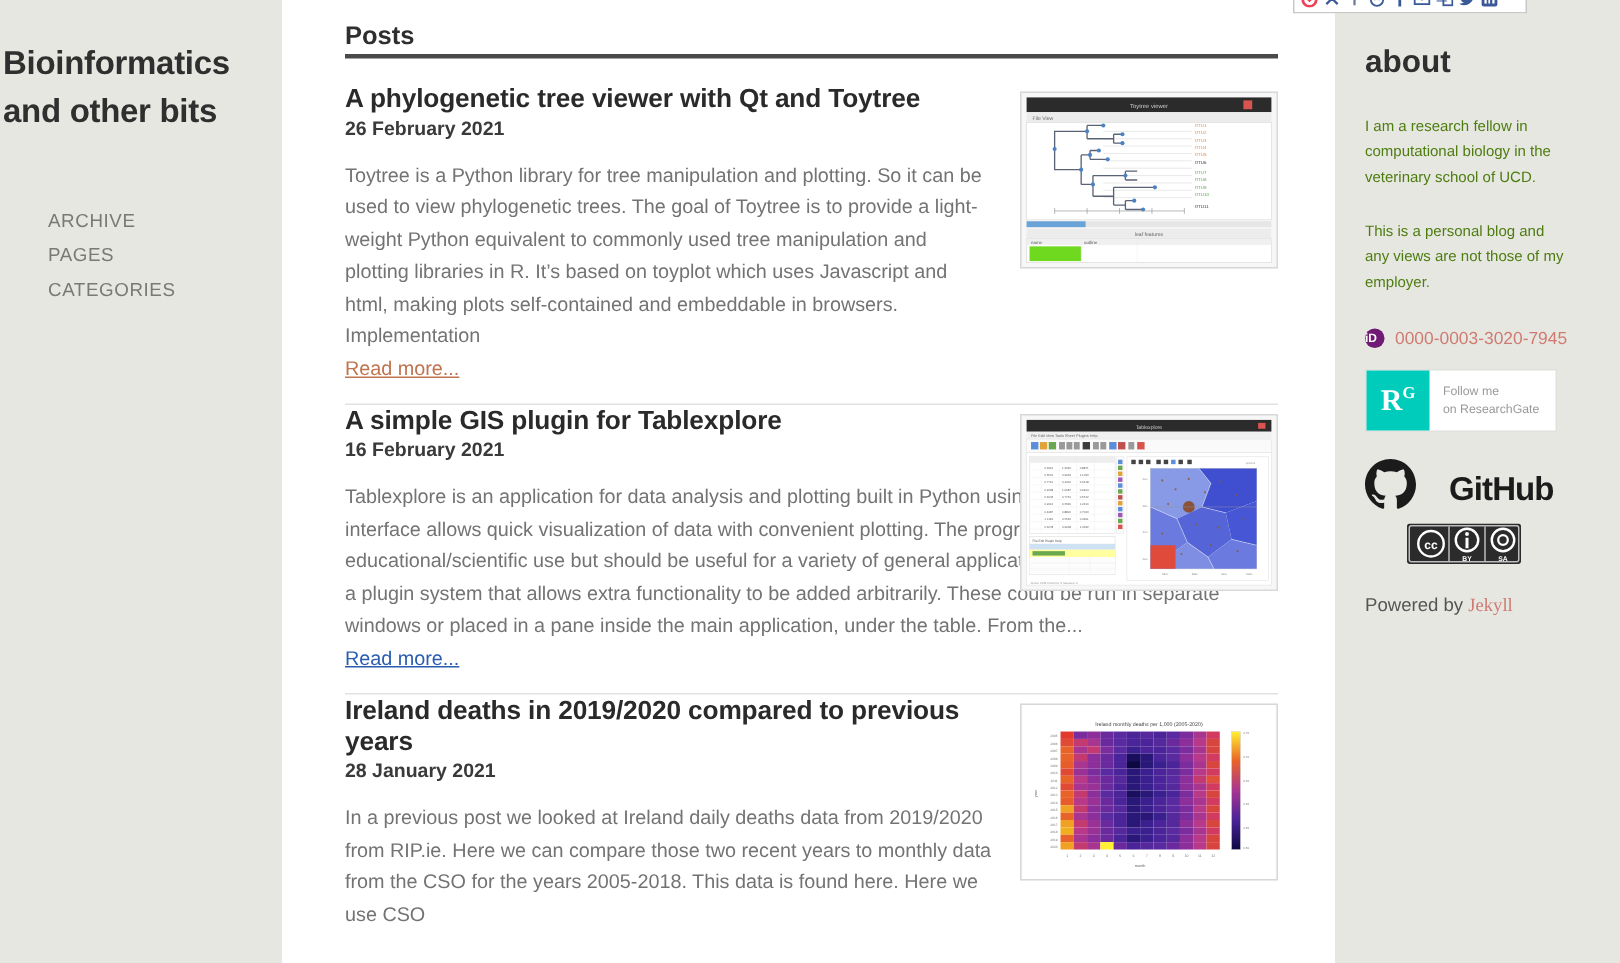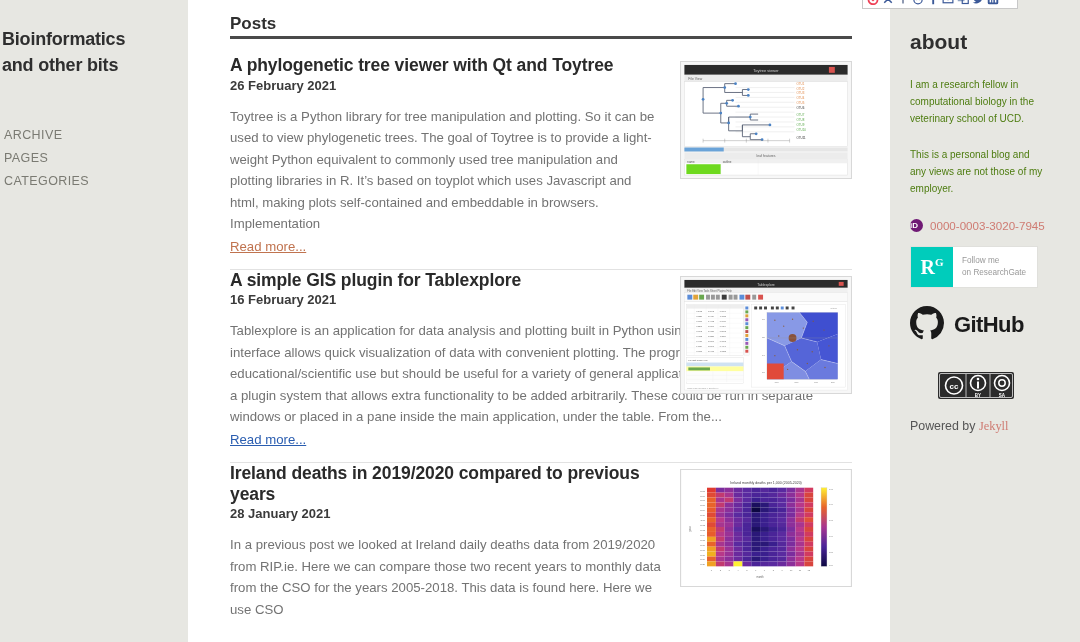"Bioinformatics" .site-title { font-size: 18px -> 22px }
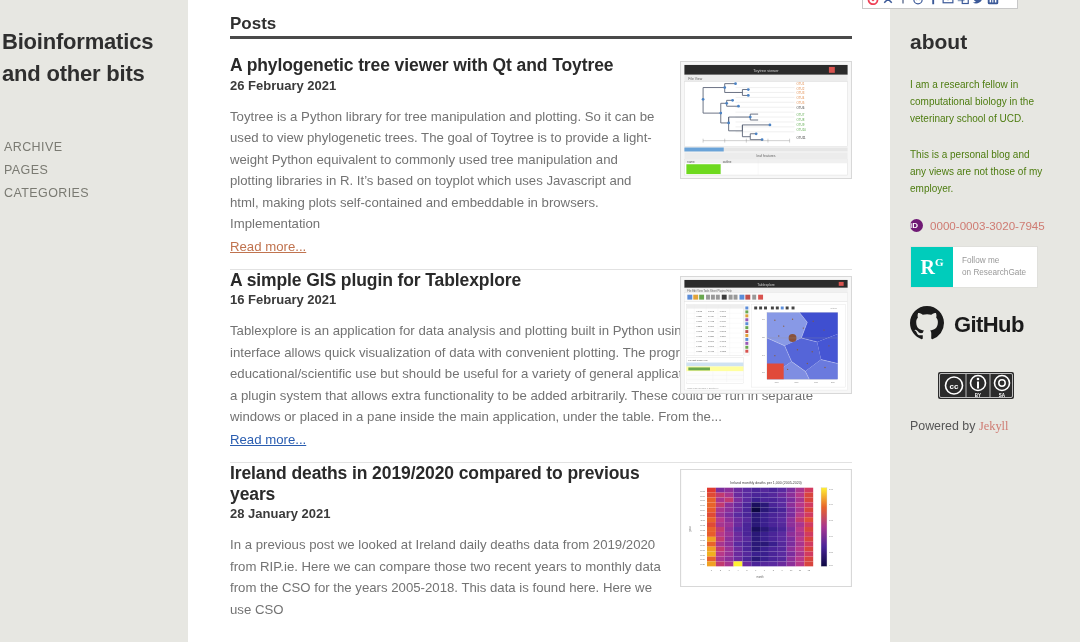"ARCHIVE" .nav-list { margin-left: none -> 28px }
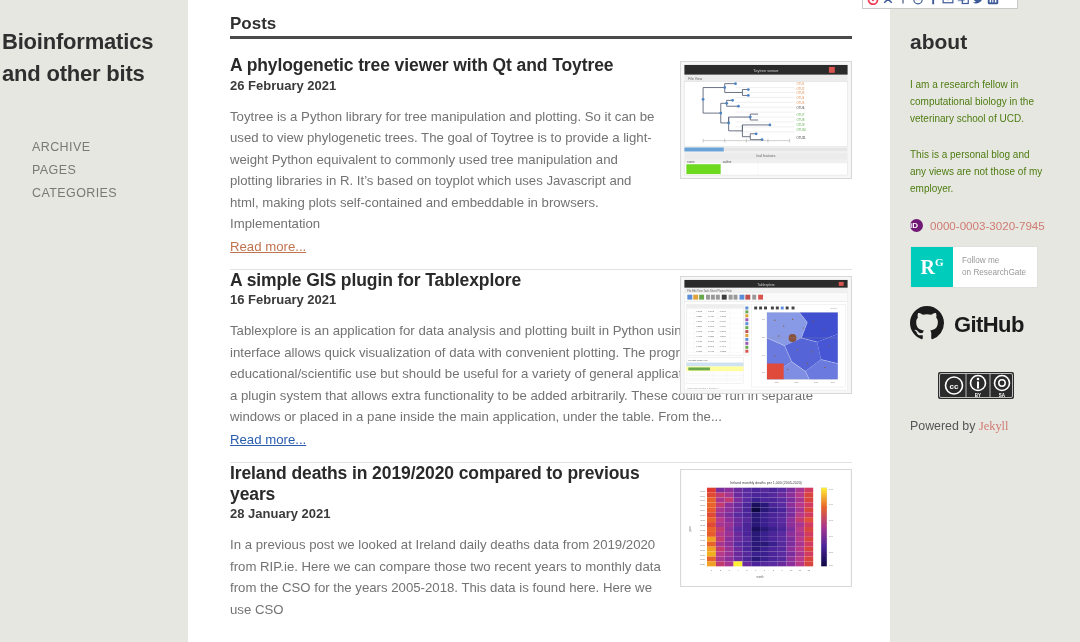"GitHub" .gh-badge { gap: 10px -> 22px; margin-bottom: 28px -> 4px }
